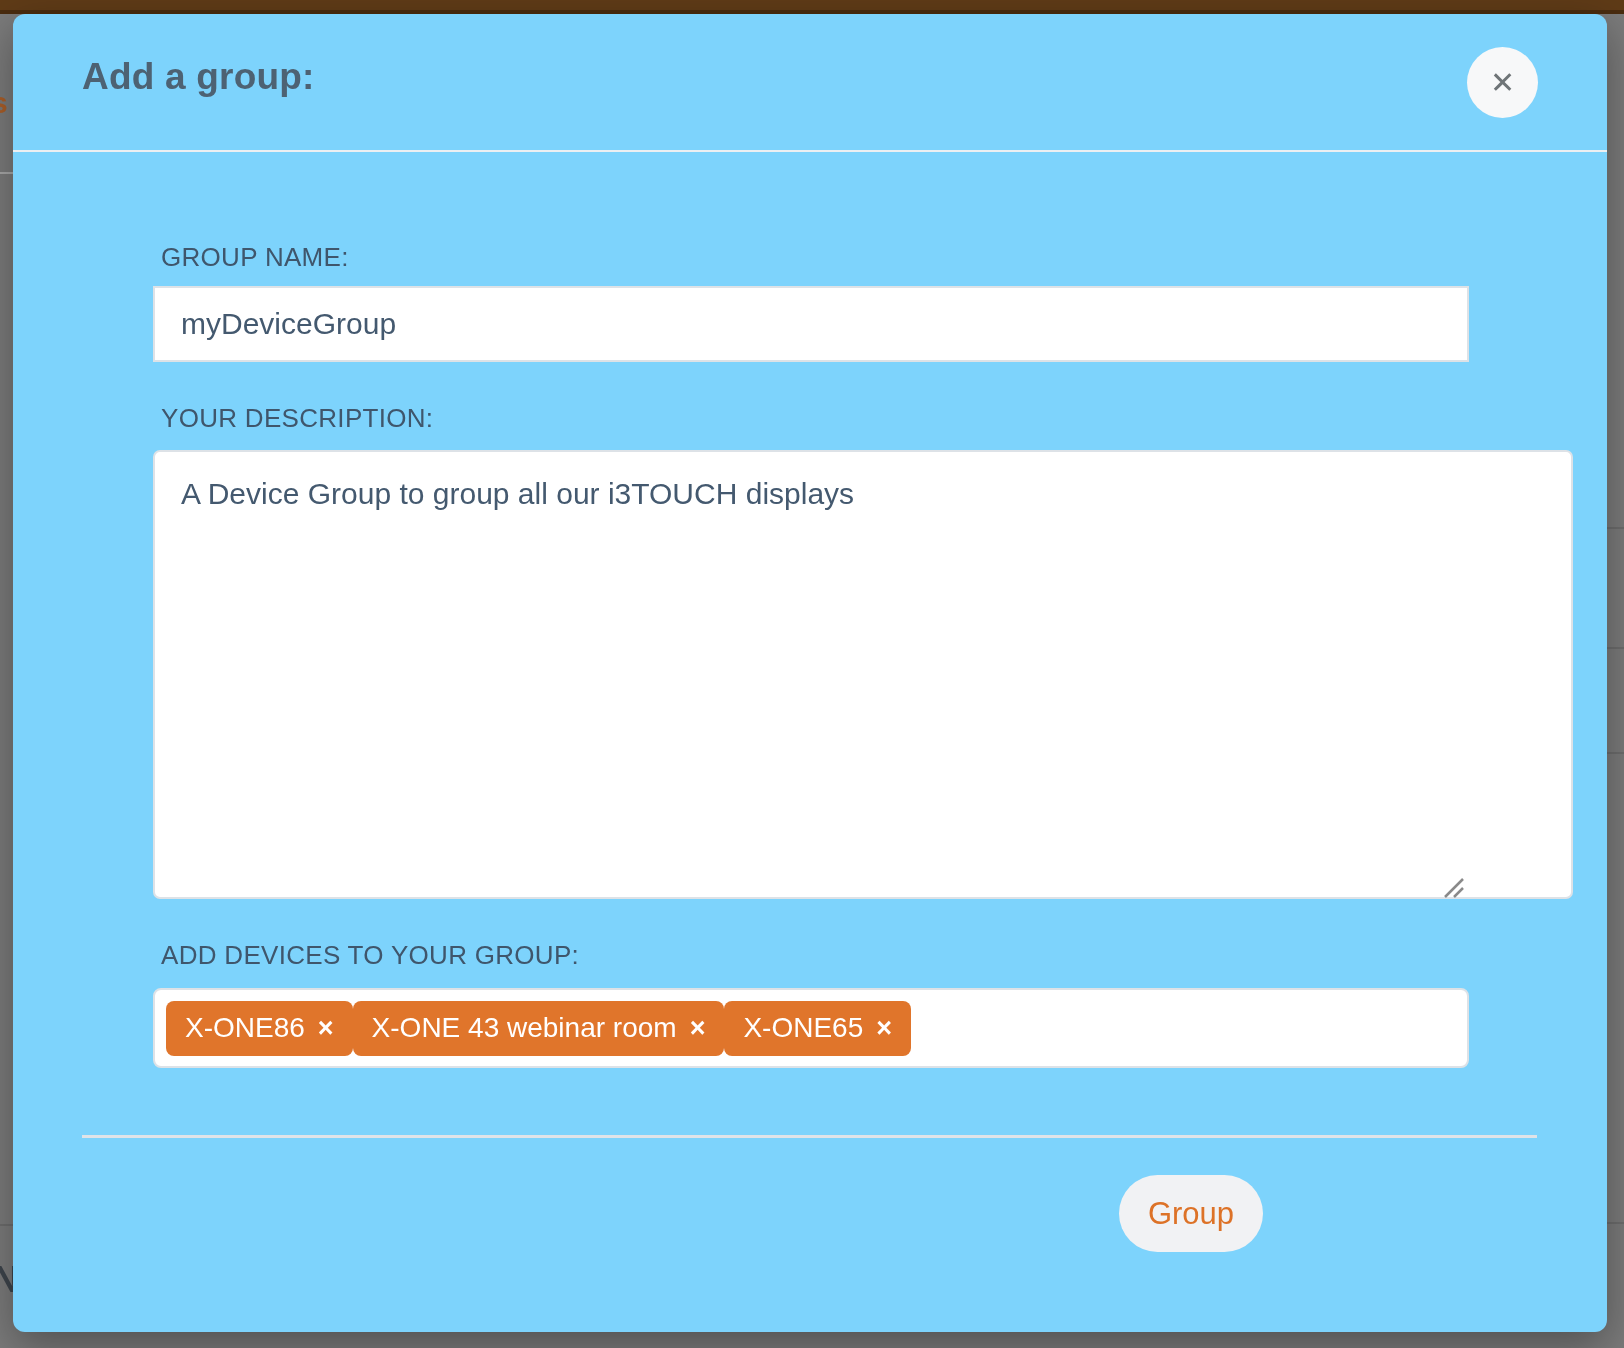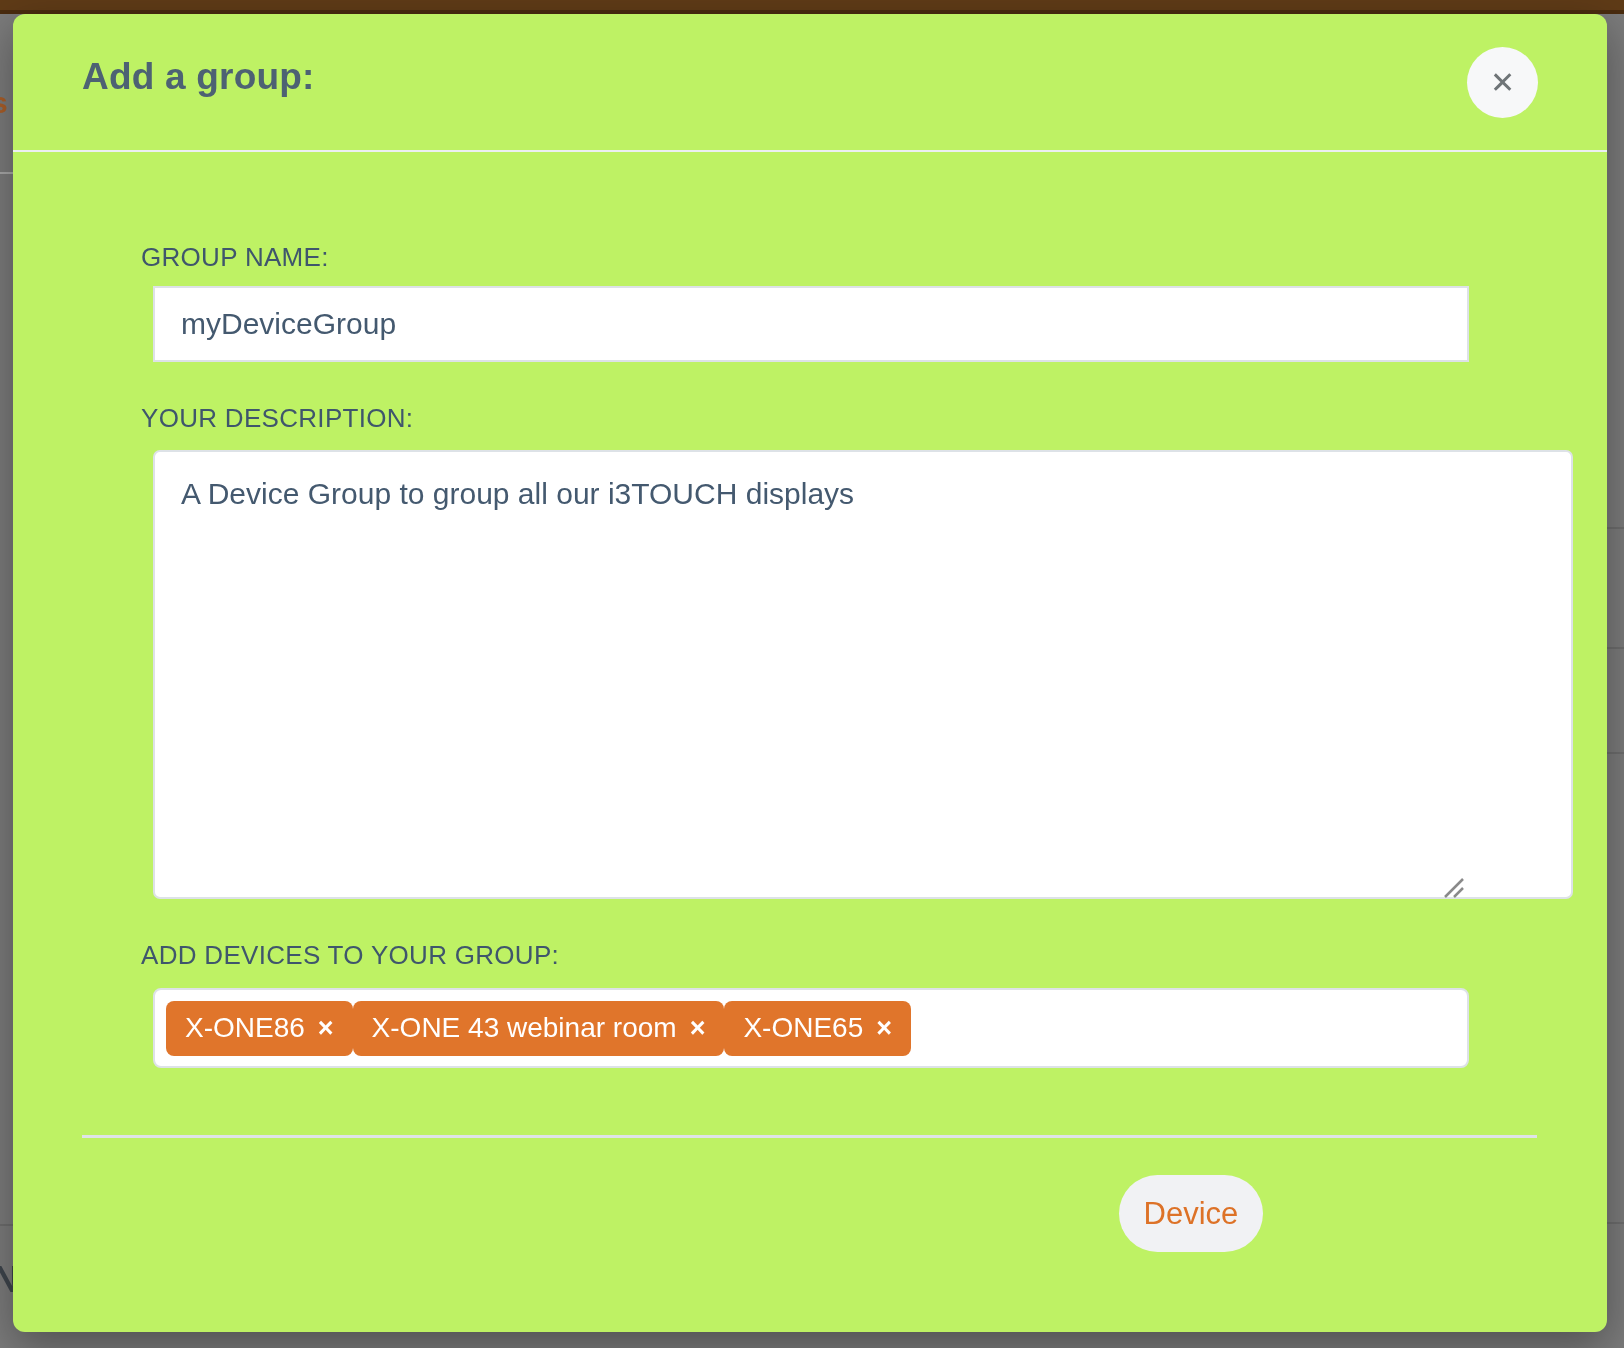"Add a group:" .modal { background: #bef264 -> #7dd3fc }
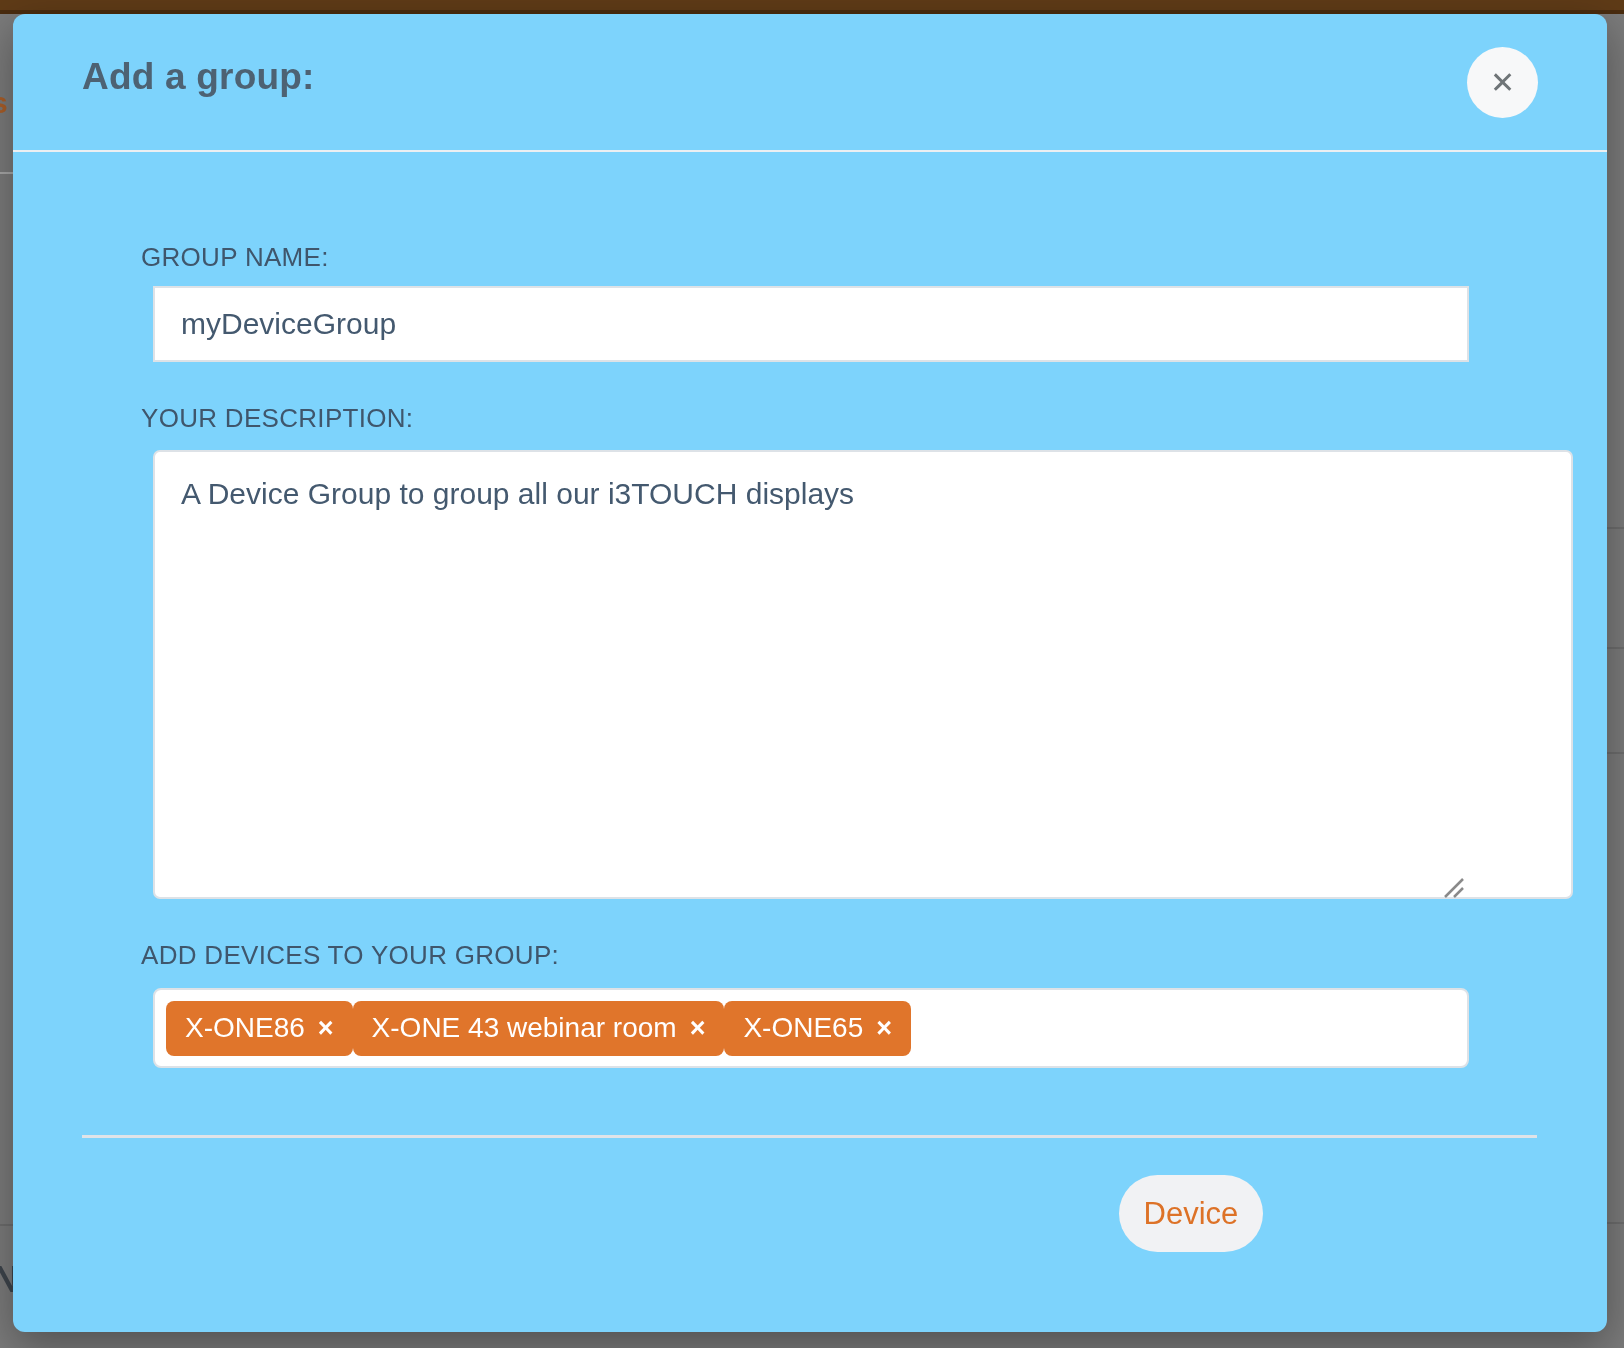"GROUP NAME:" .field-label { left: 128px -> 148px }
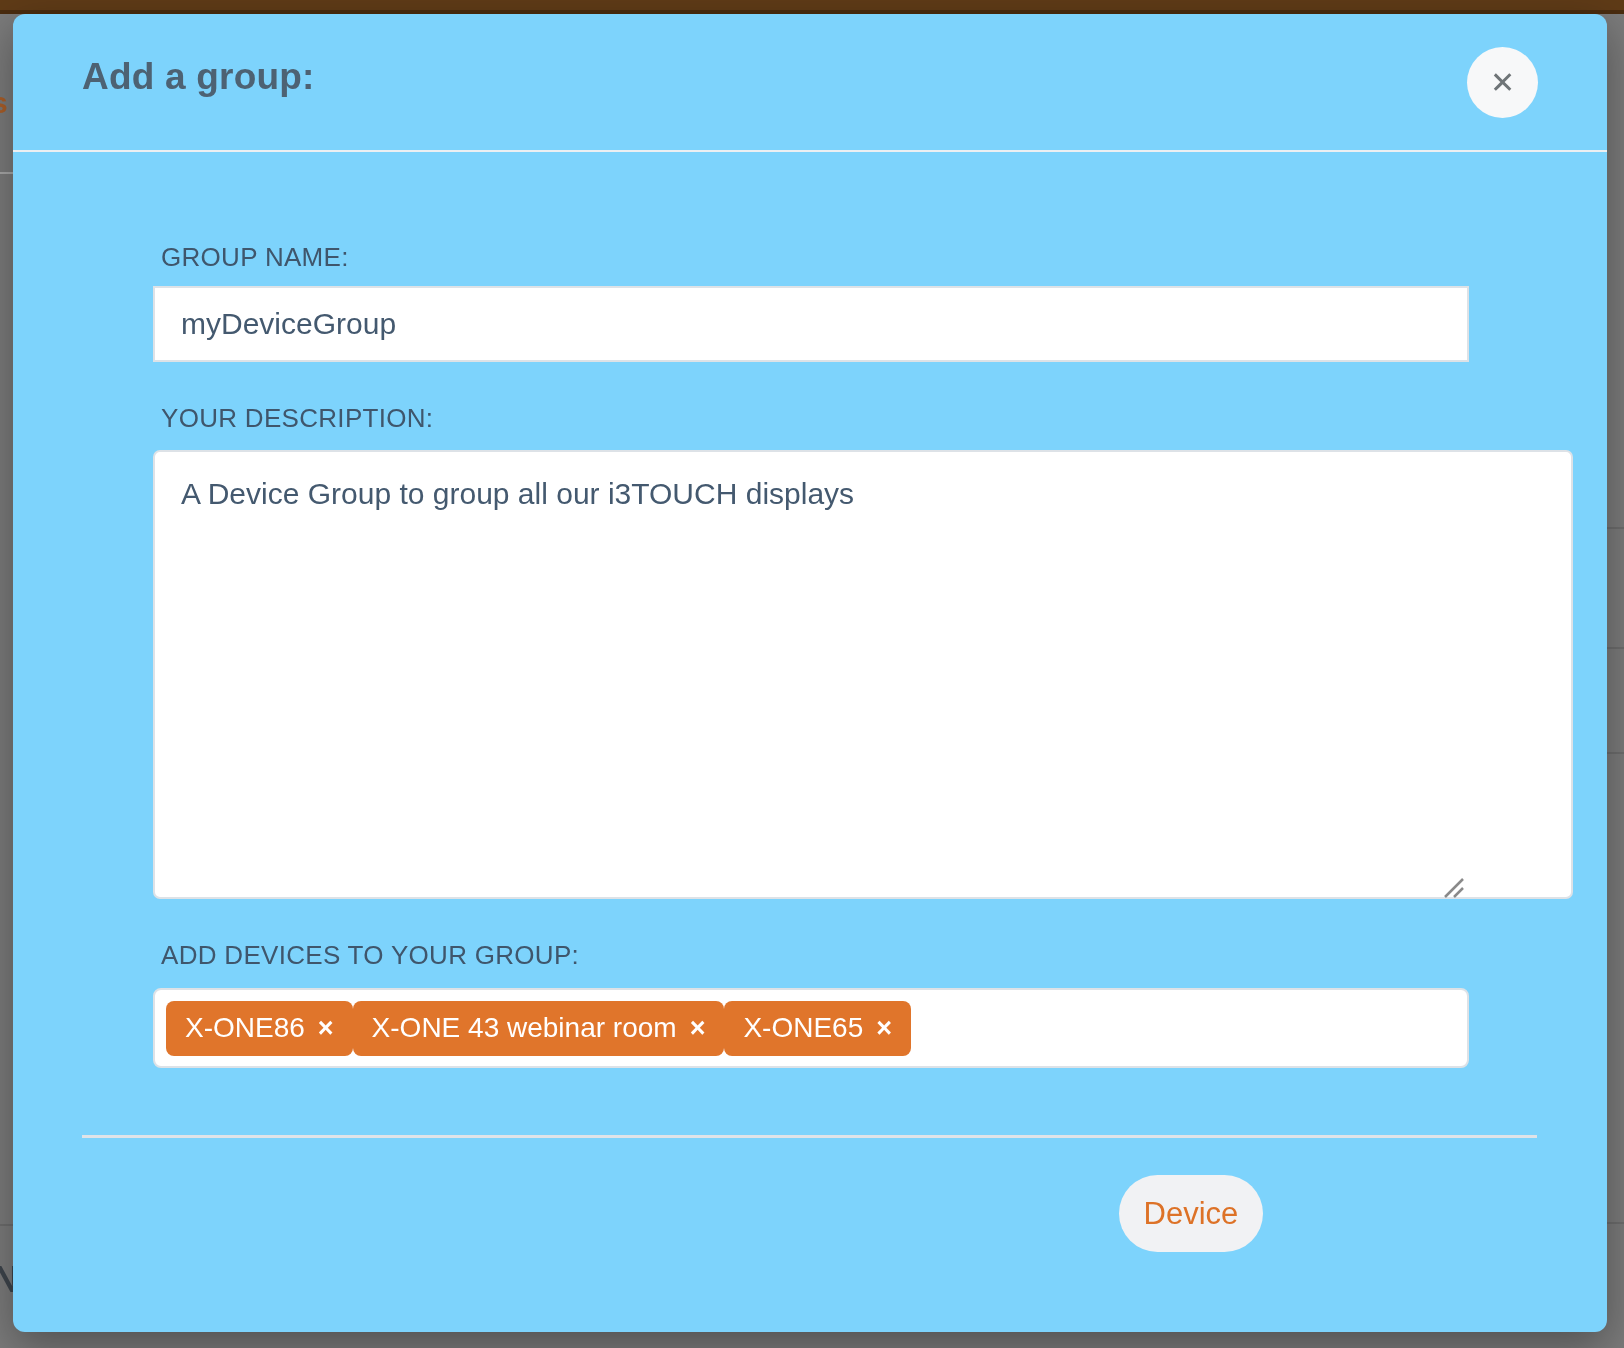"Device" button.btn { text: Device -> Group }
